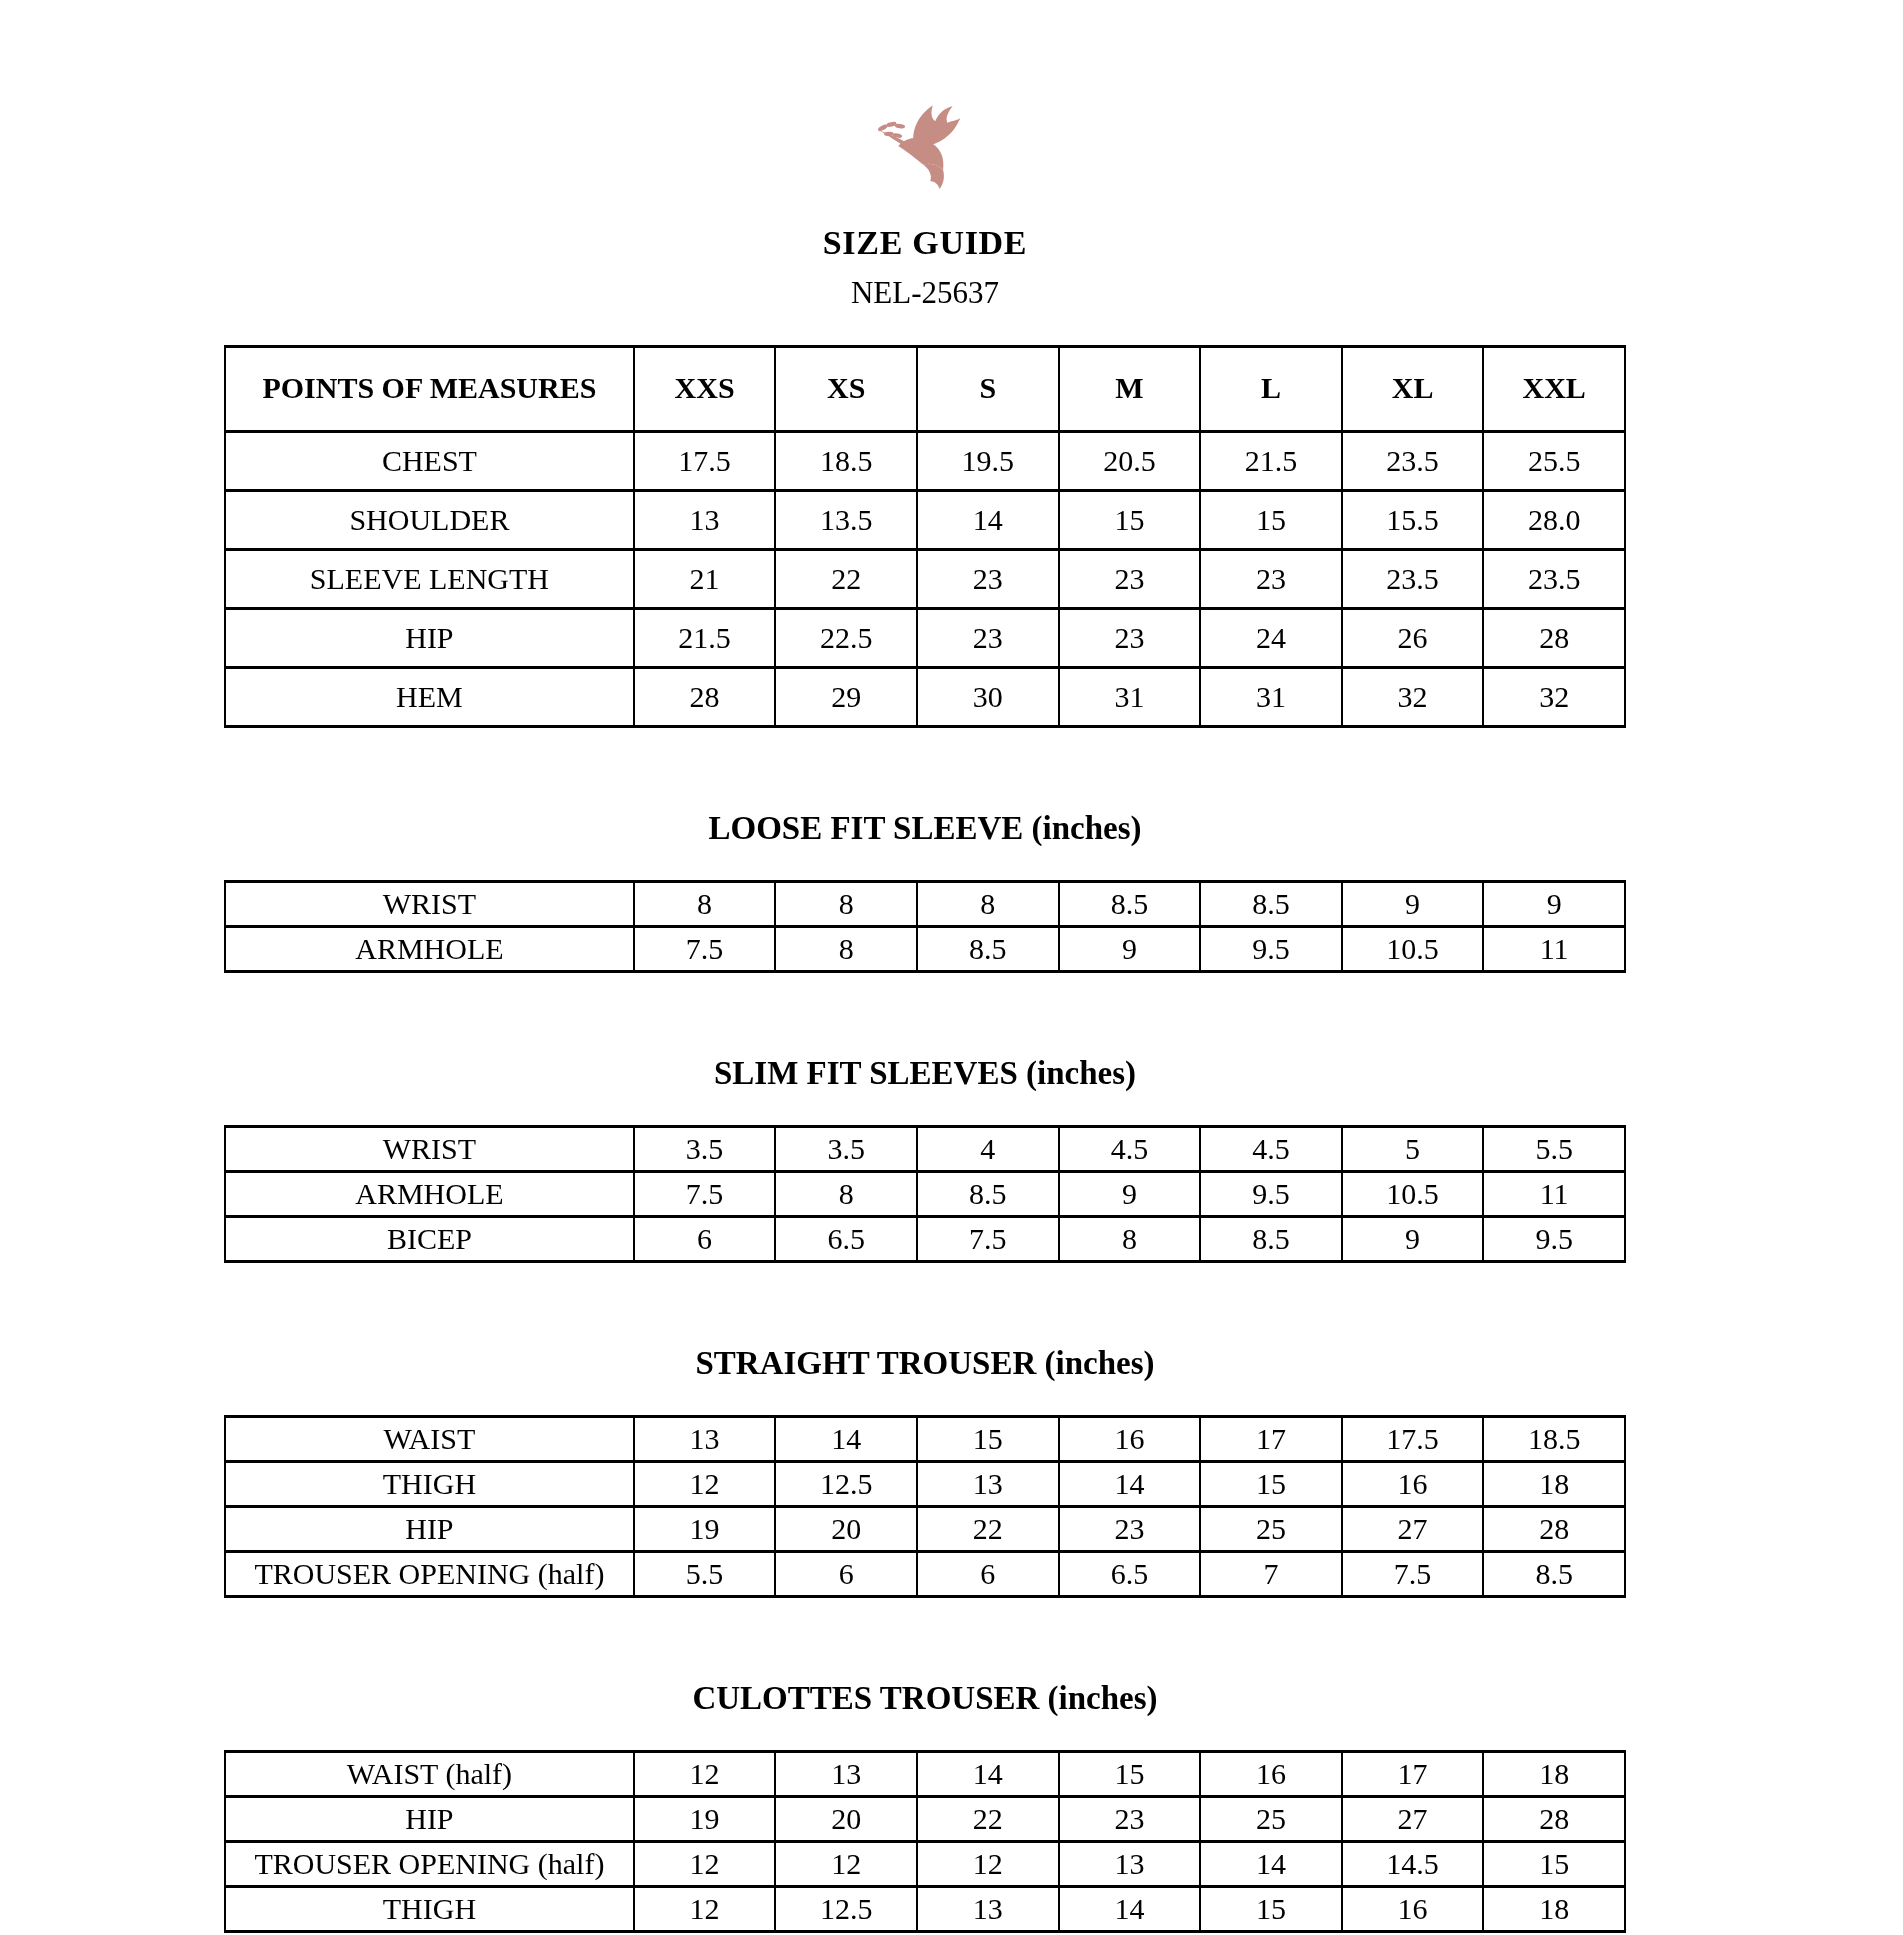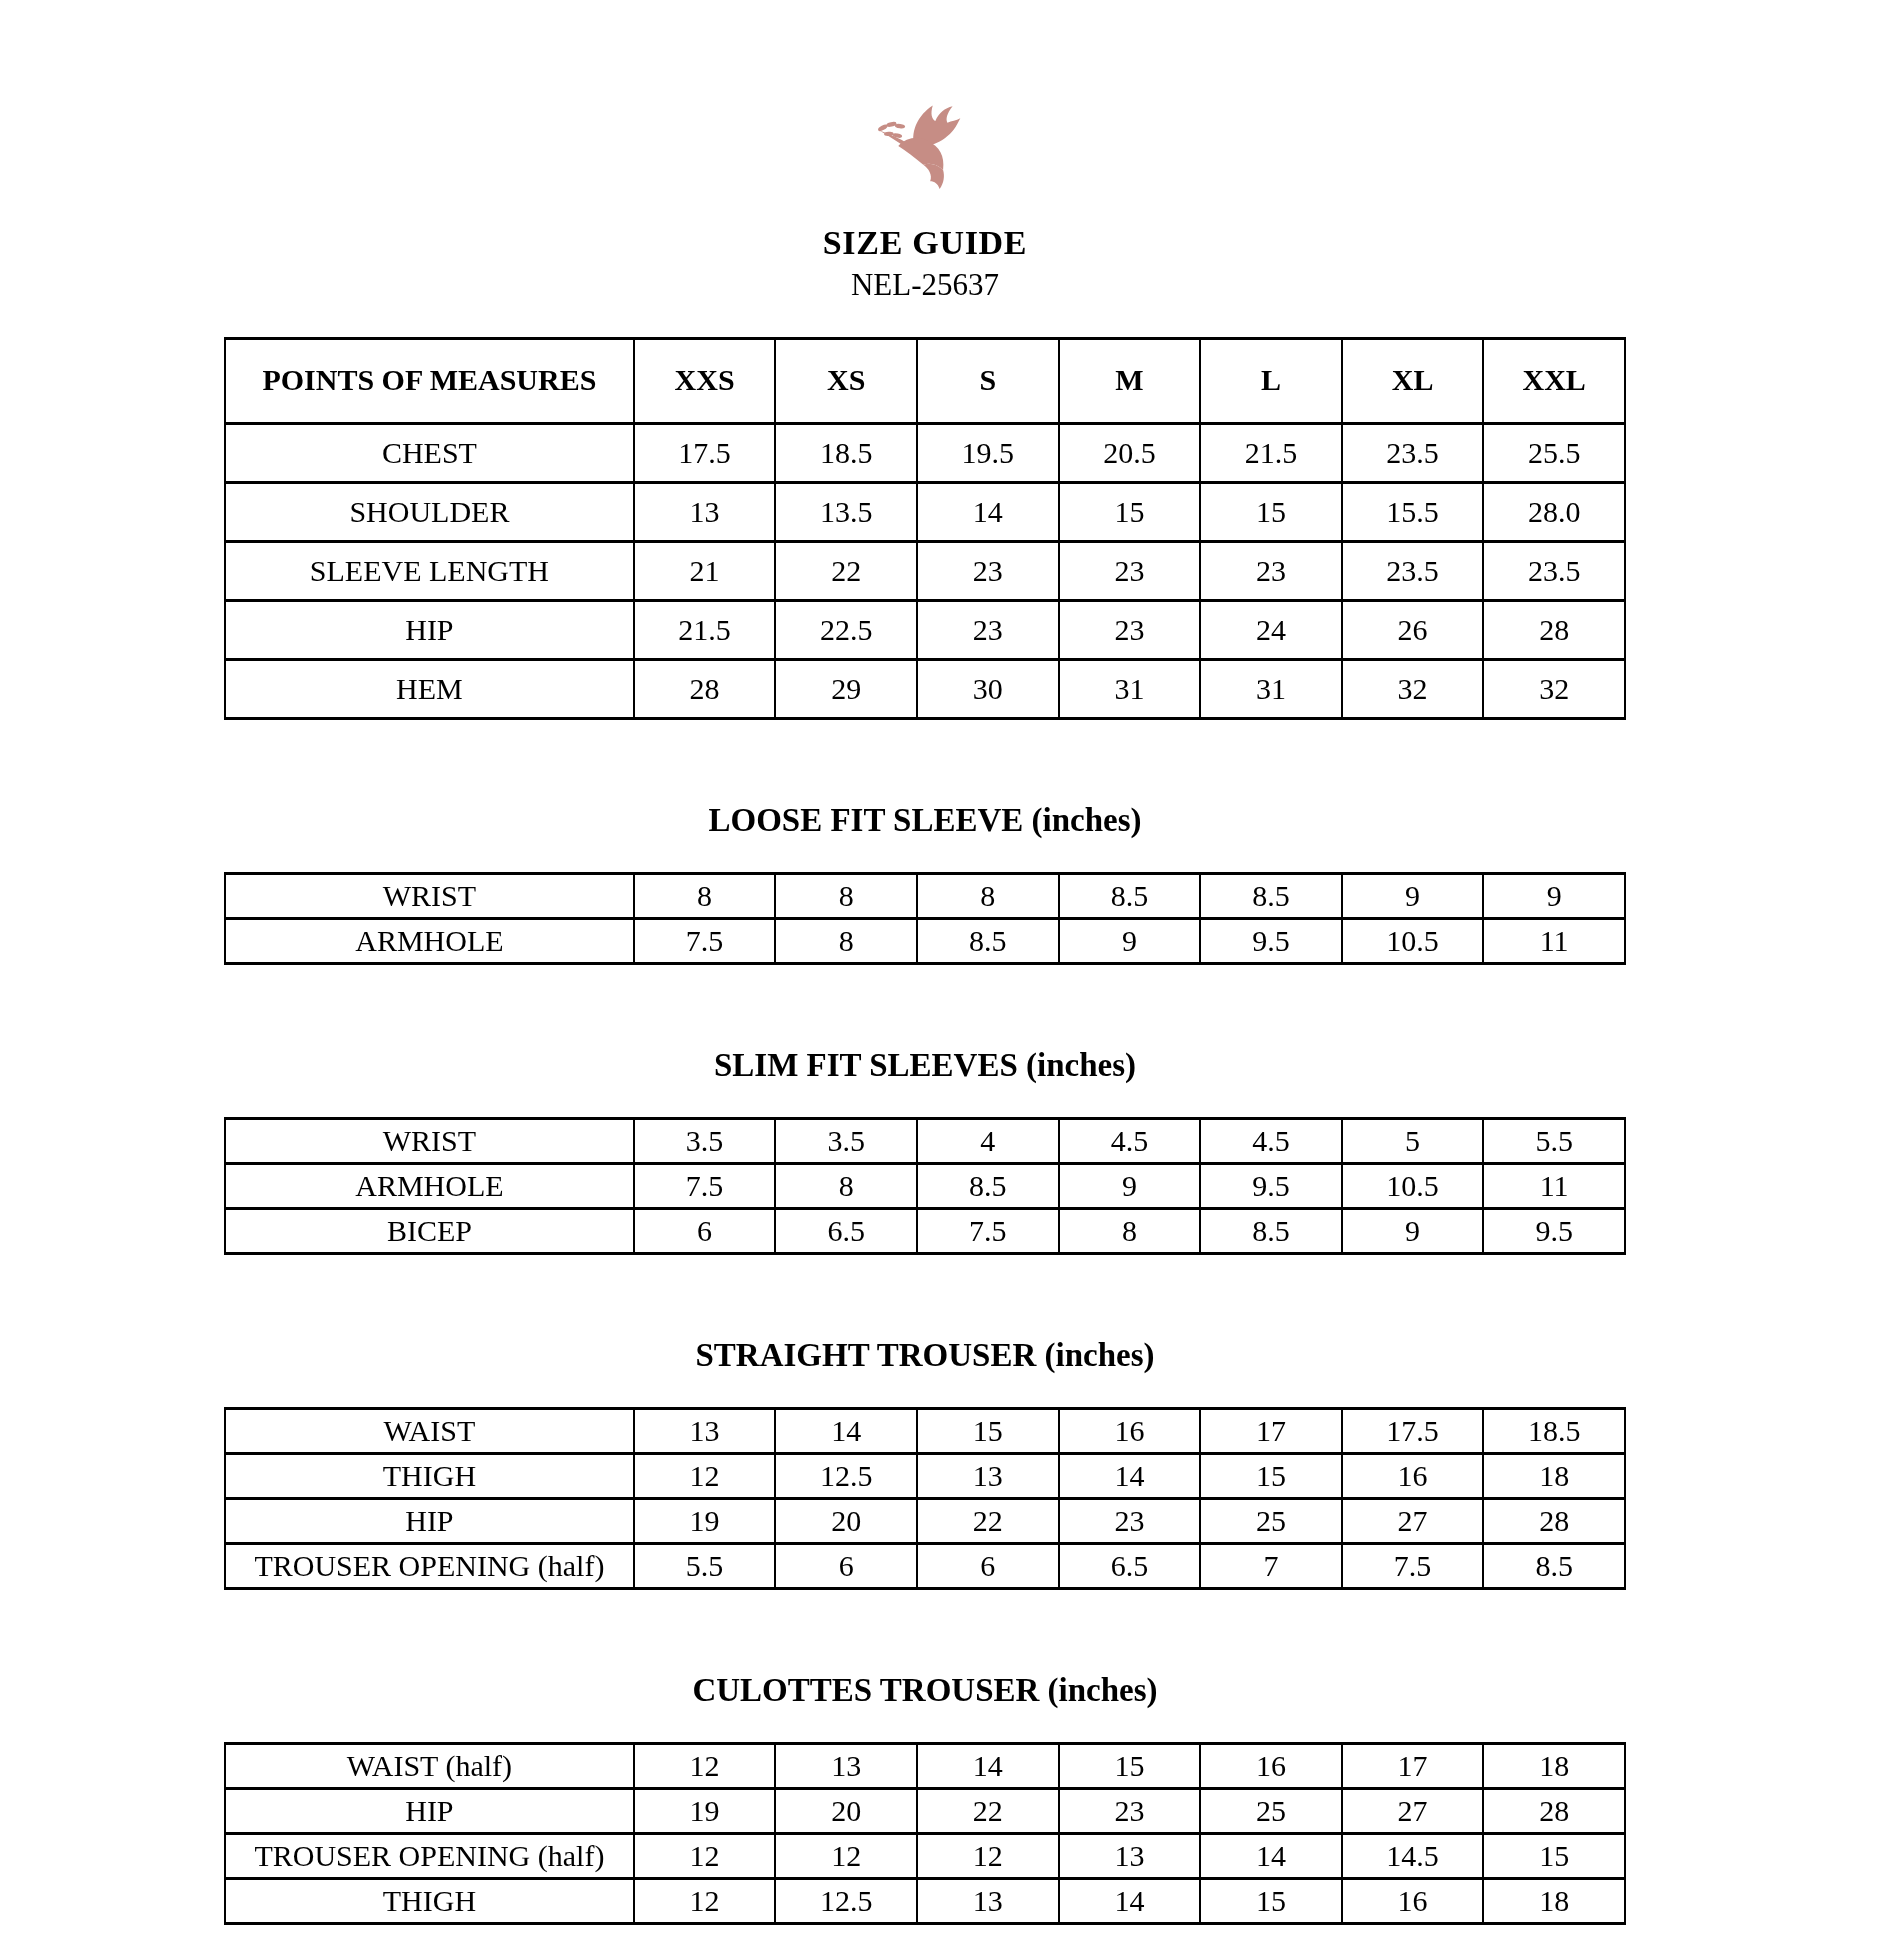"NEL-25637" .style-code { margin-top: 5px -> 13px }
